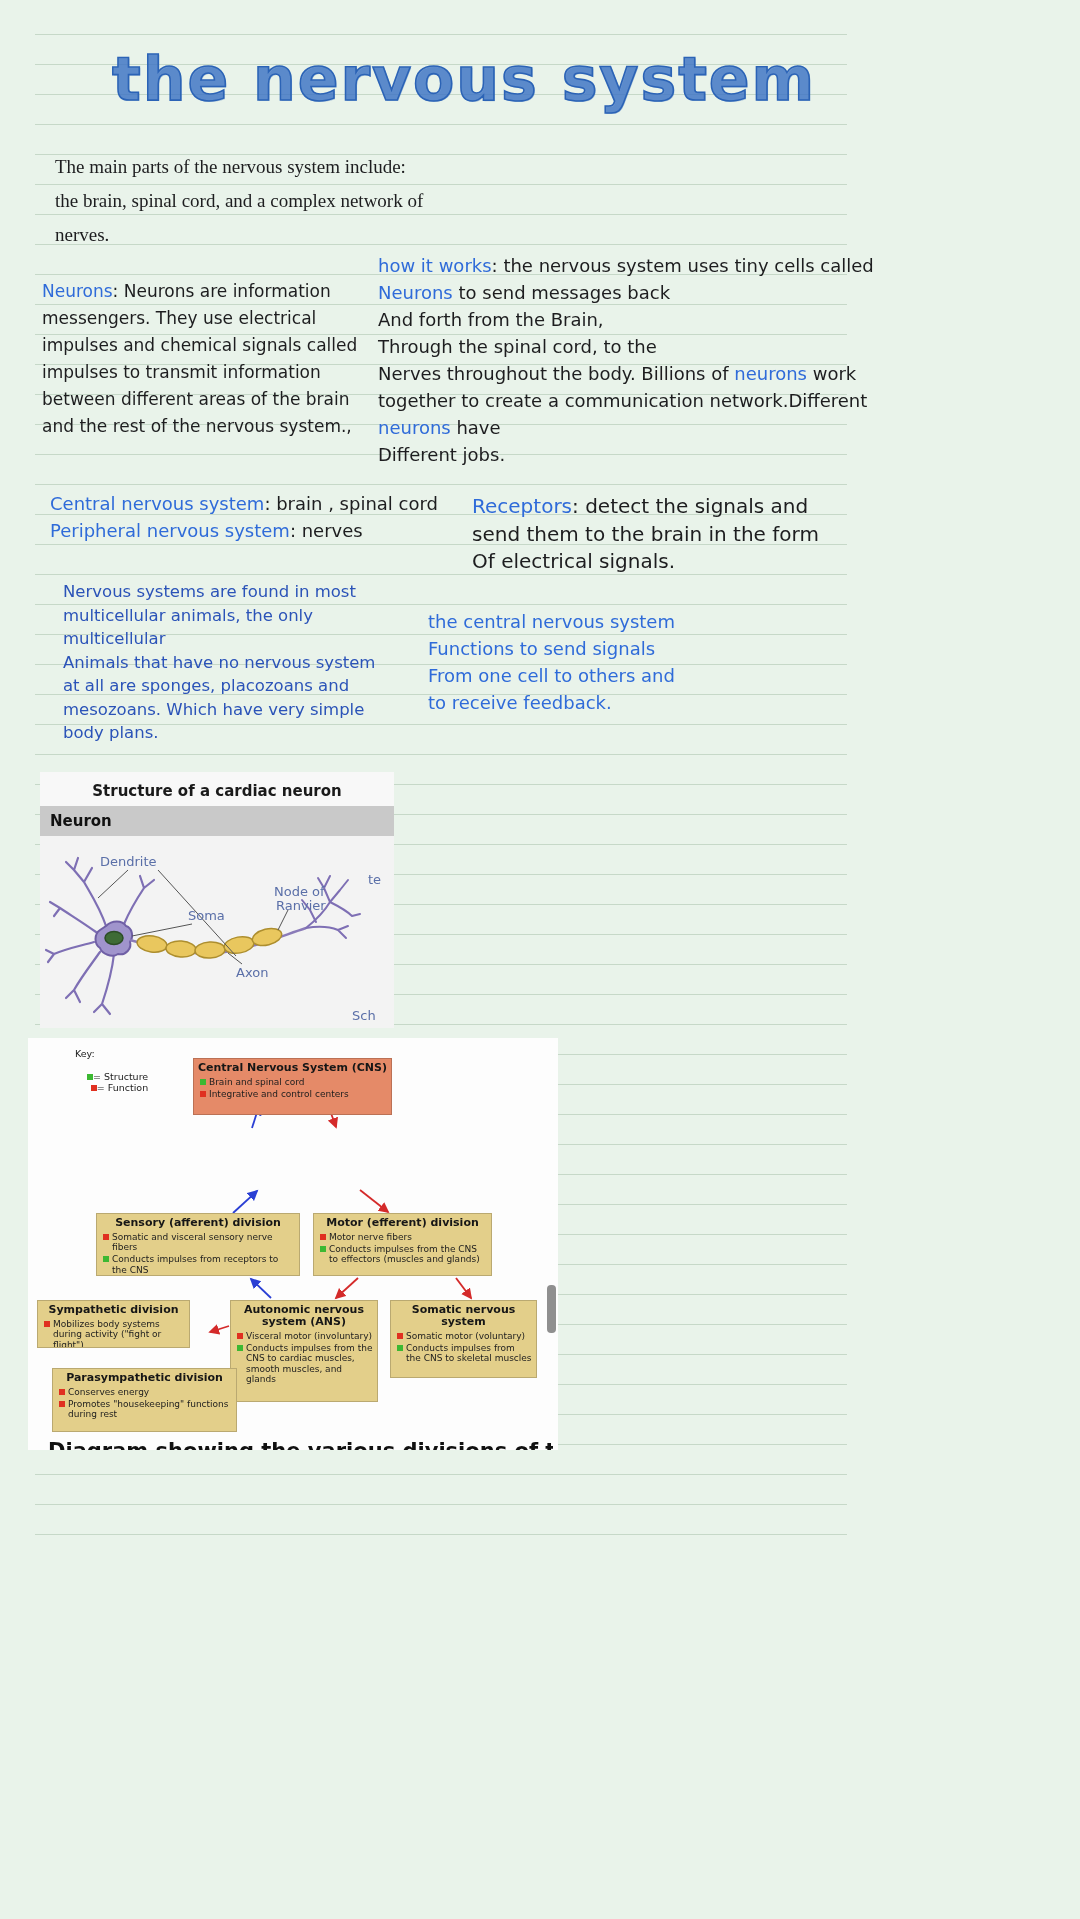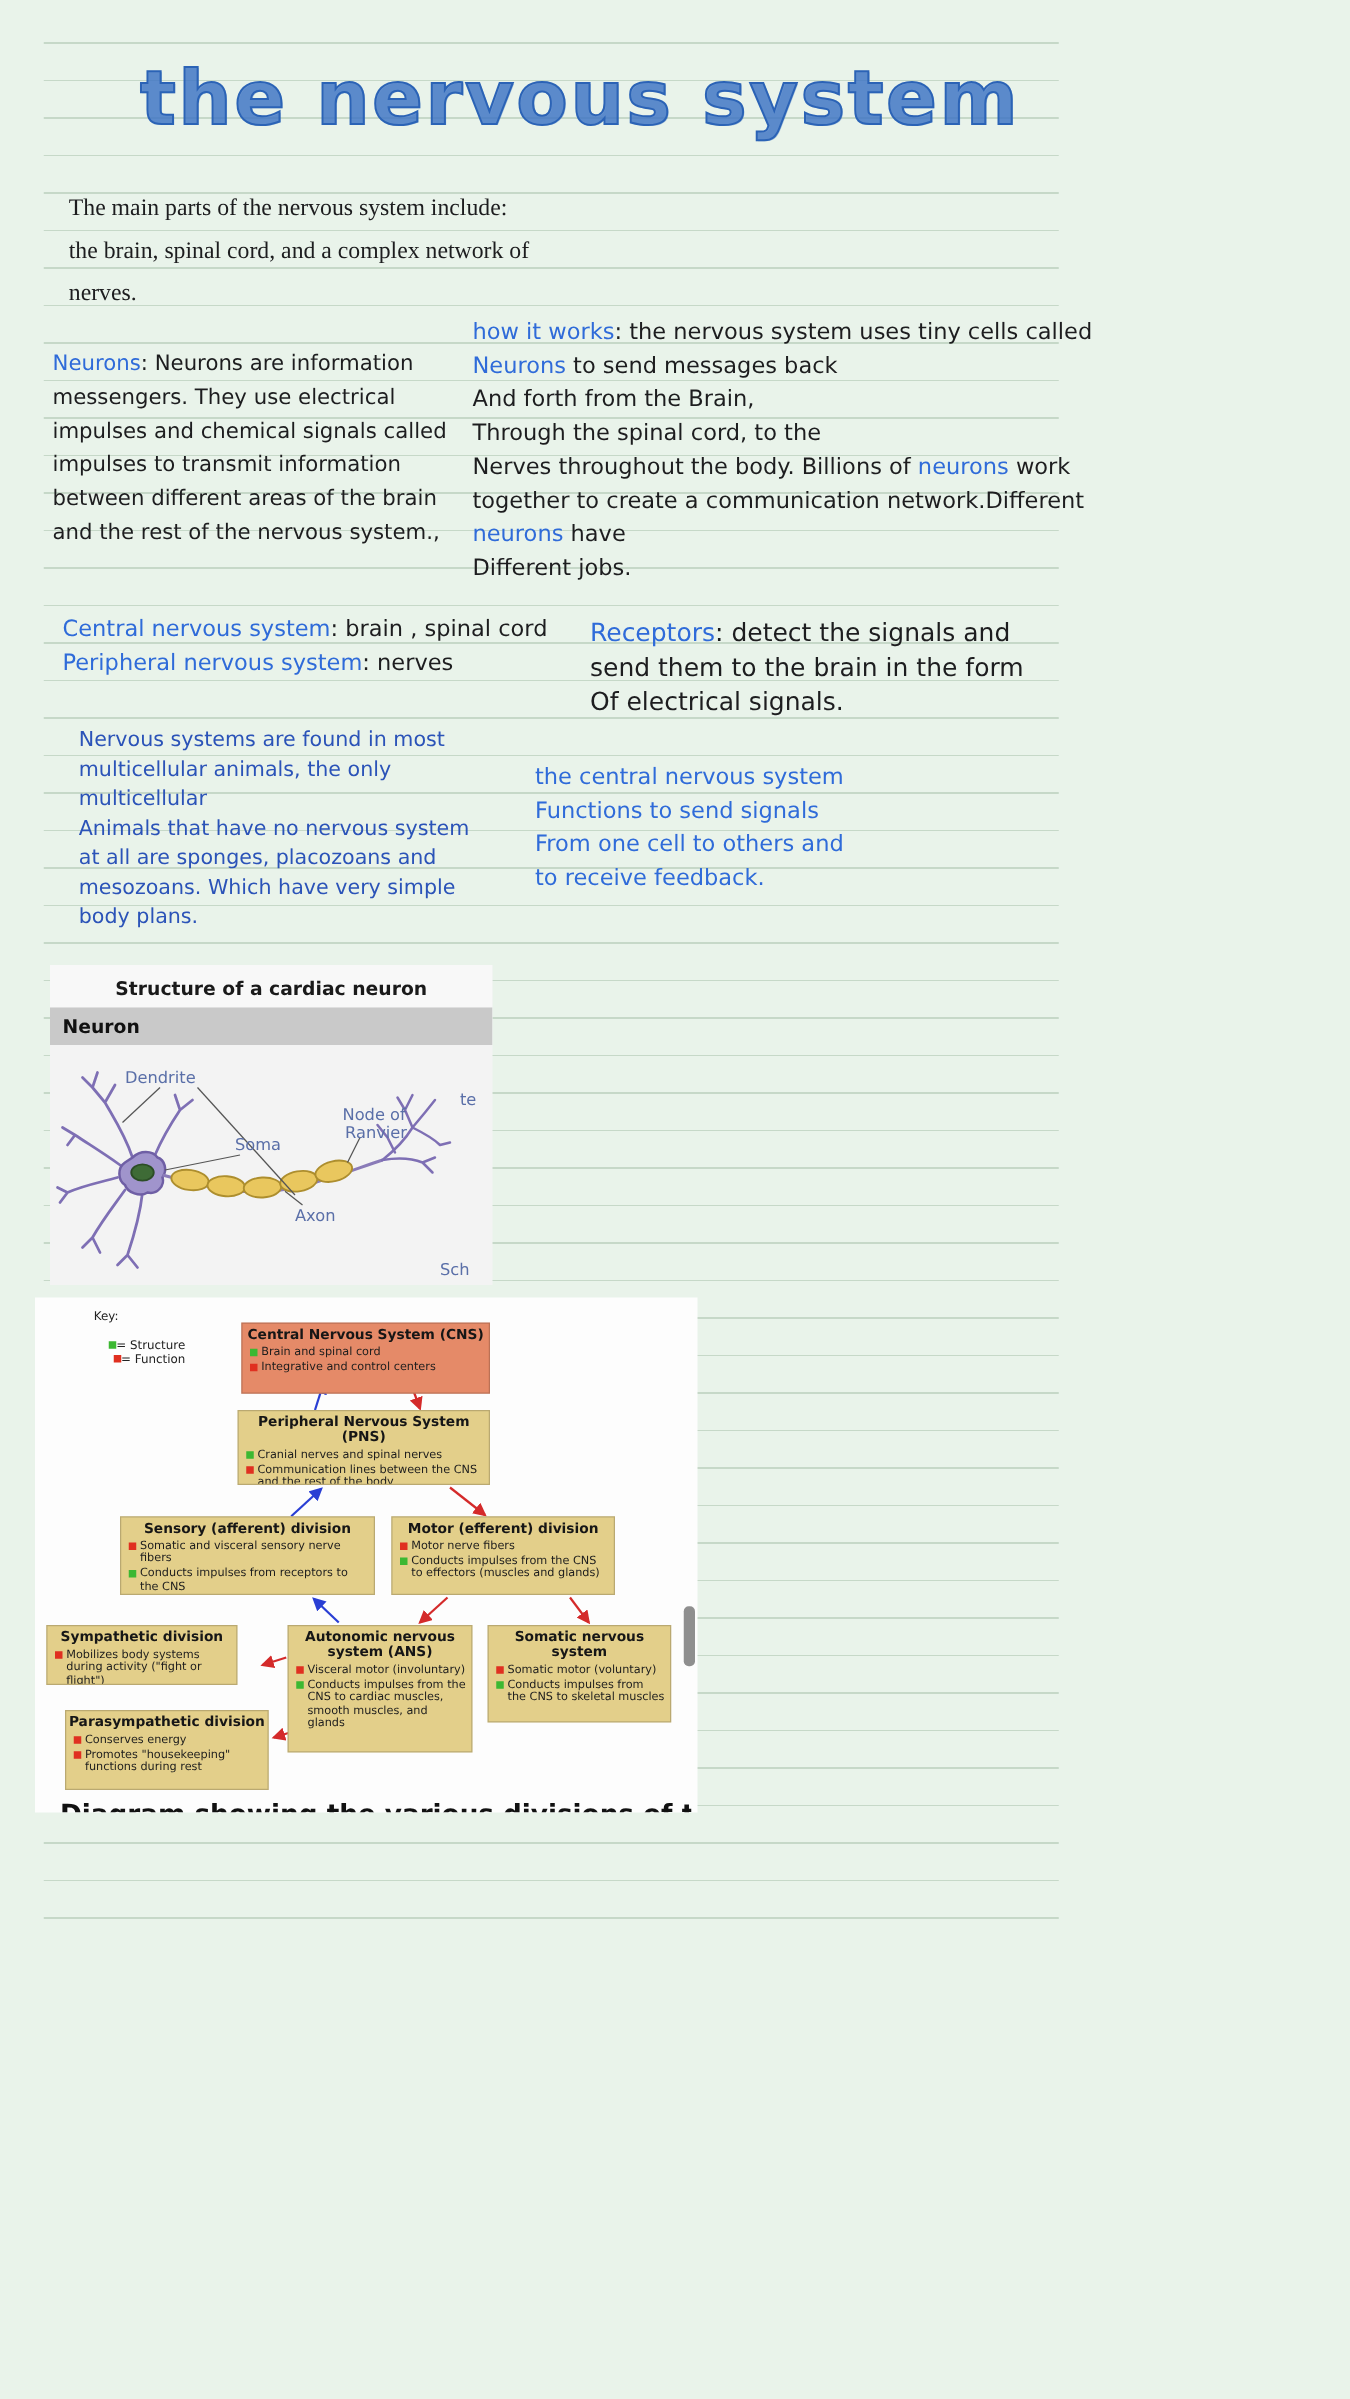"Peripheral Nervous System (PNS)" div.fc-box { html: <div> <div>Peripheral Nervous System (PNS)</div> <ul> <li> <span></span> <span>Cranial nerves and spinal nerves</span> </li> <li> <span></span> <span>Communication lines between the CNS and the rest of the body</span> </li> </ul> </div> -> none }
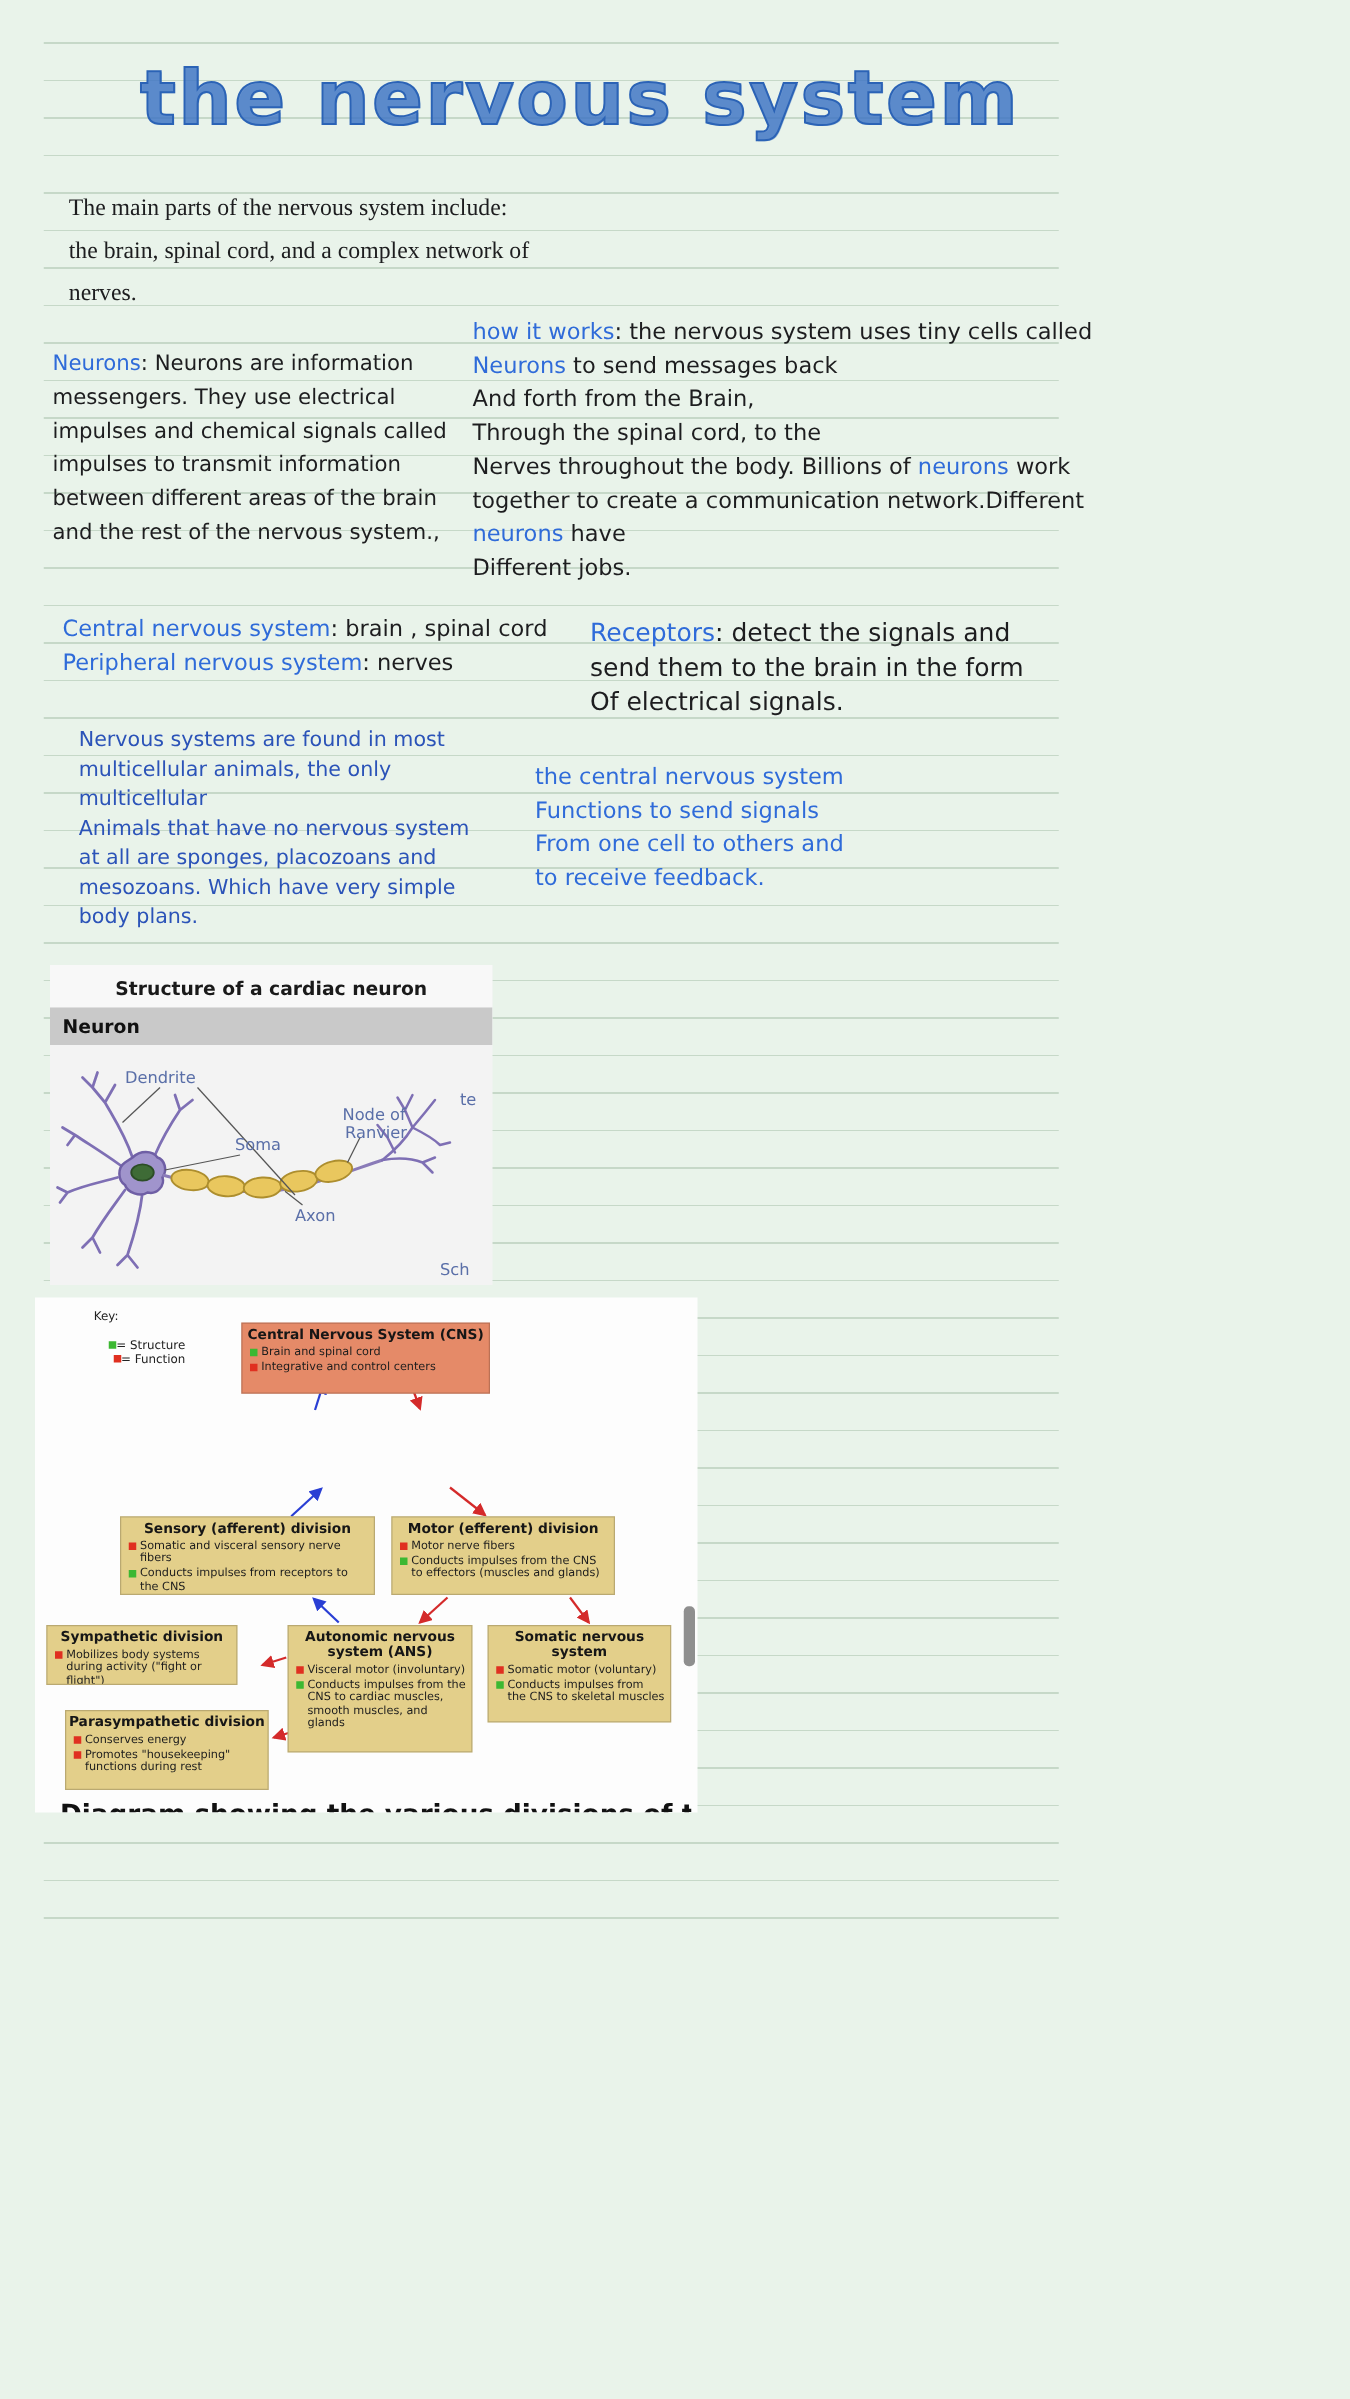"Parasympathetic division" #fcb-parasympathetic { width: 163px -> 185px }
